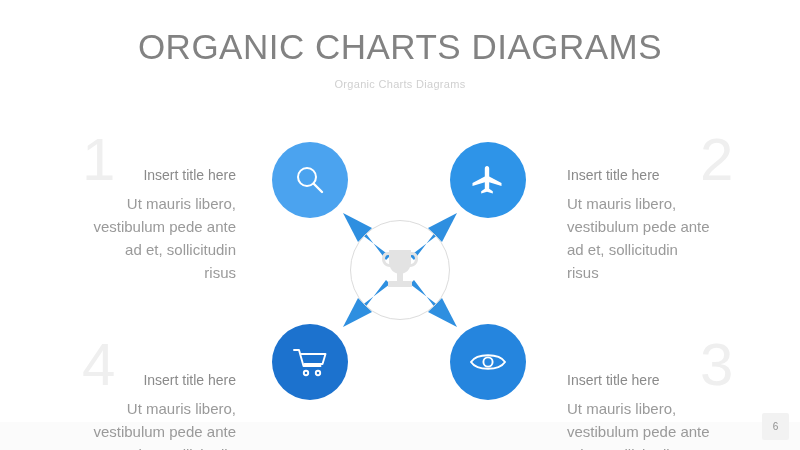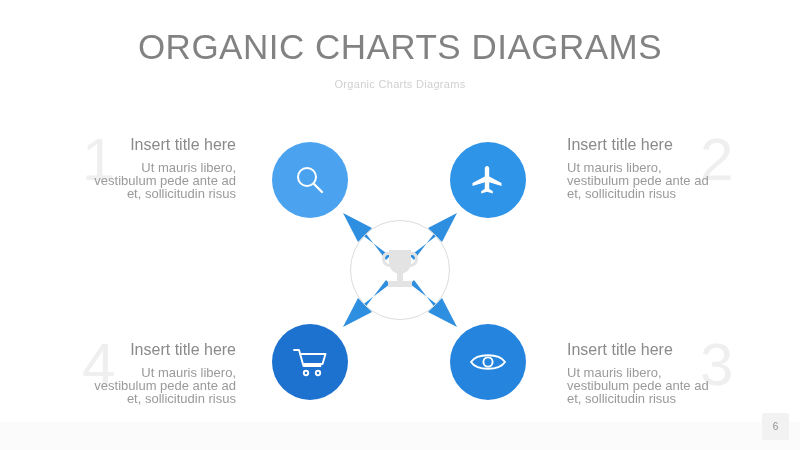"Insert title here" .block .b-title { font-size: 16px -> 14px; margin-top: none -> 31px }
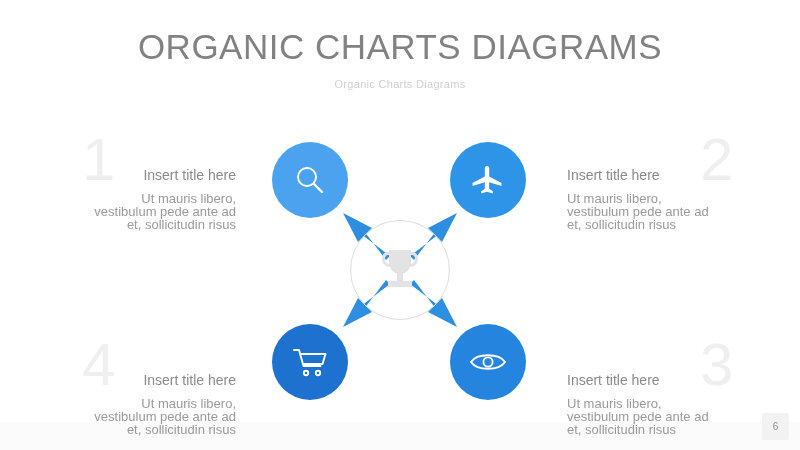"Ut mauris libero, vestibulum pede" .block .b-body { font-size: 13px -> 15px; line-height: 13px -> 23px }
